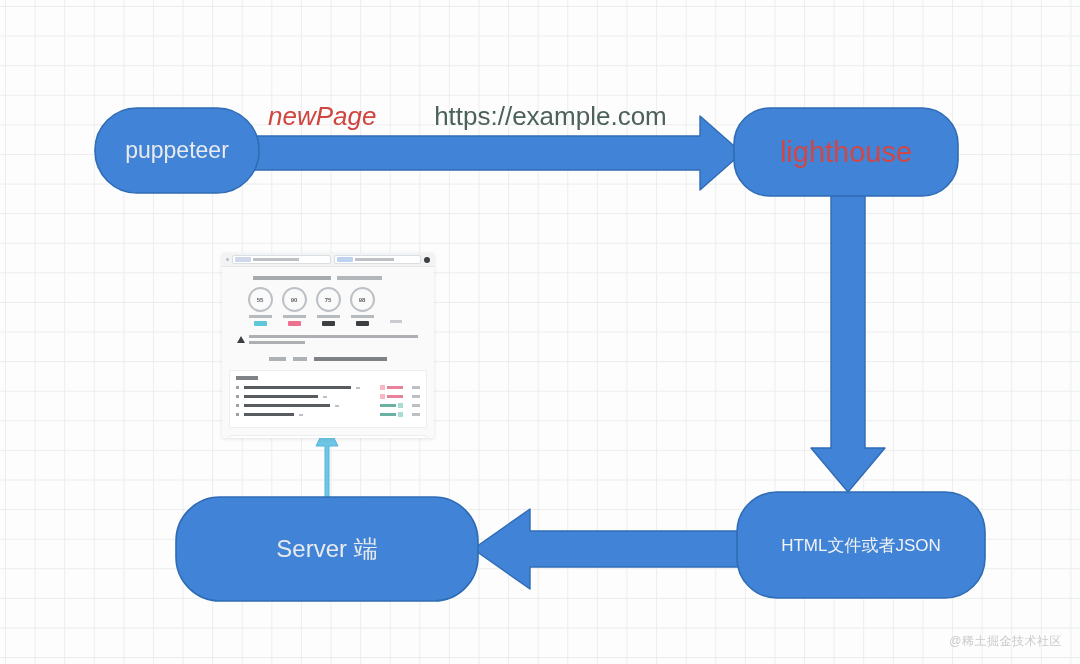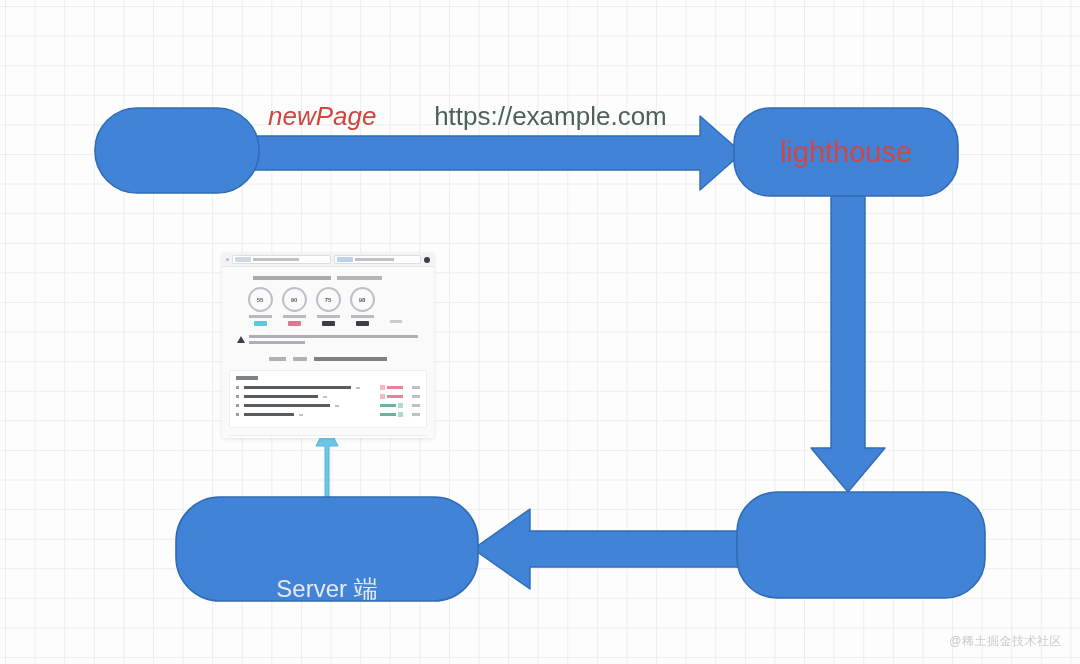"puppeteer" div.node-label { html: none -> <div>puppeteer</div> }
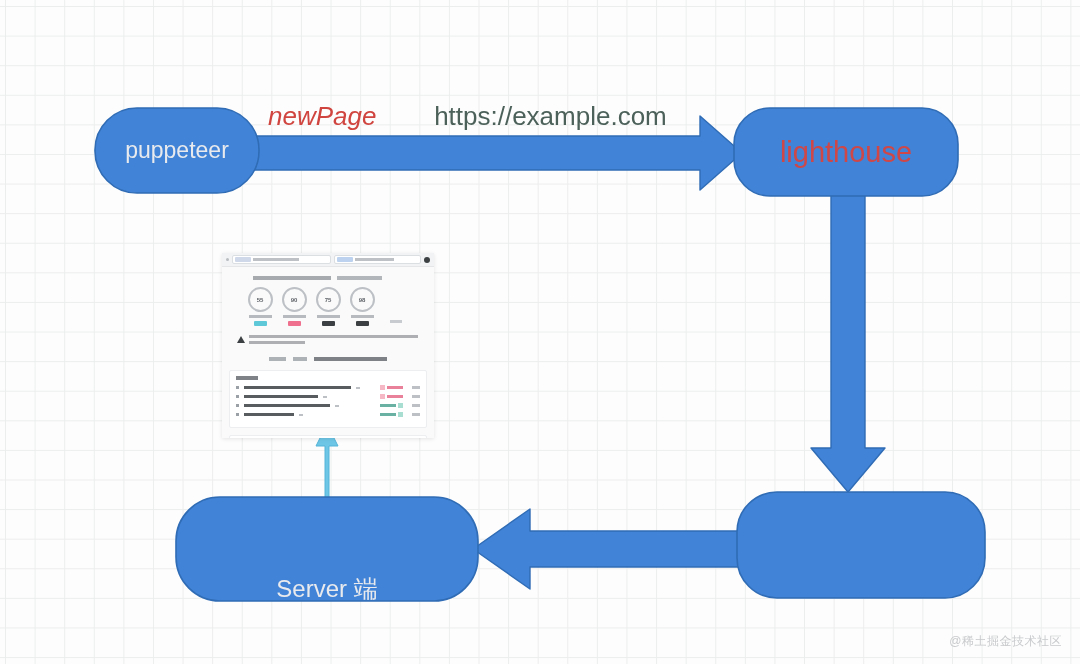"Server 端" .lbl-server { margin-top: 40px -> none }
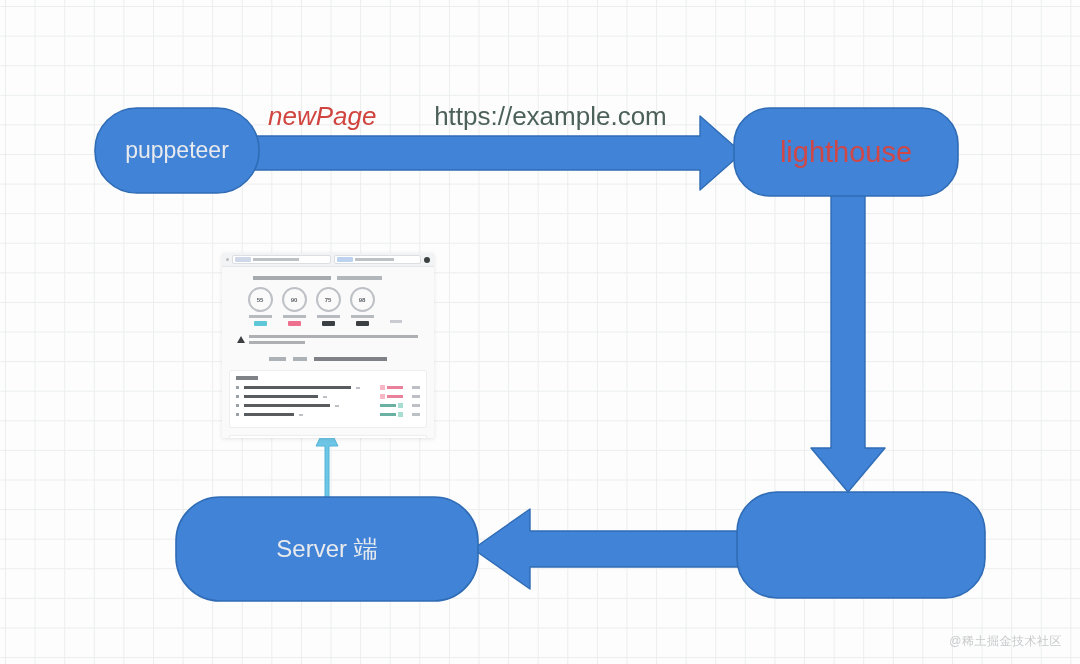"HTML文件或者JSON" div.node-label { html: none -> <div>HTML文件或者JSON</div> }
